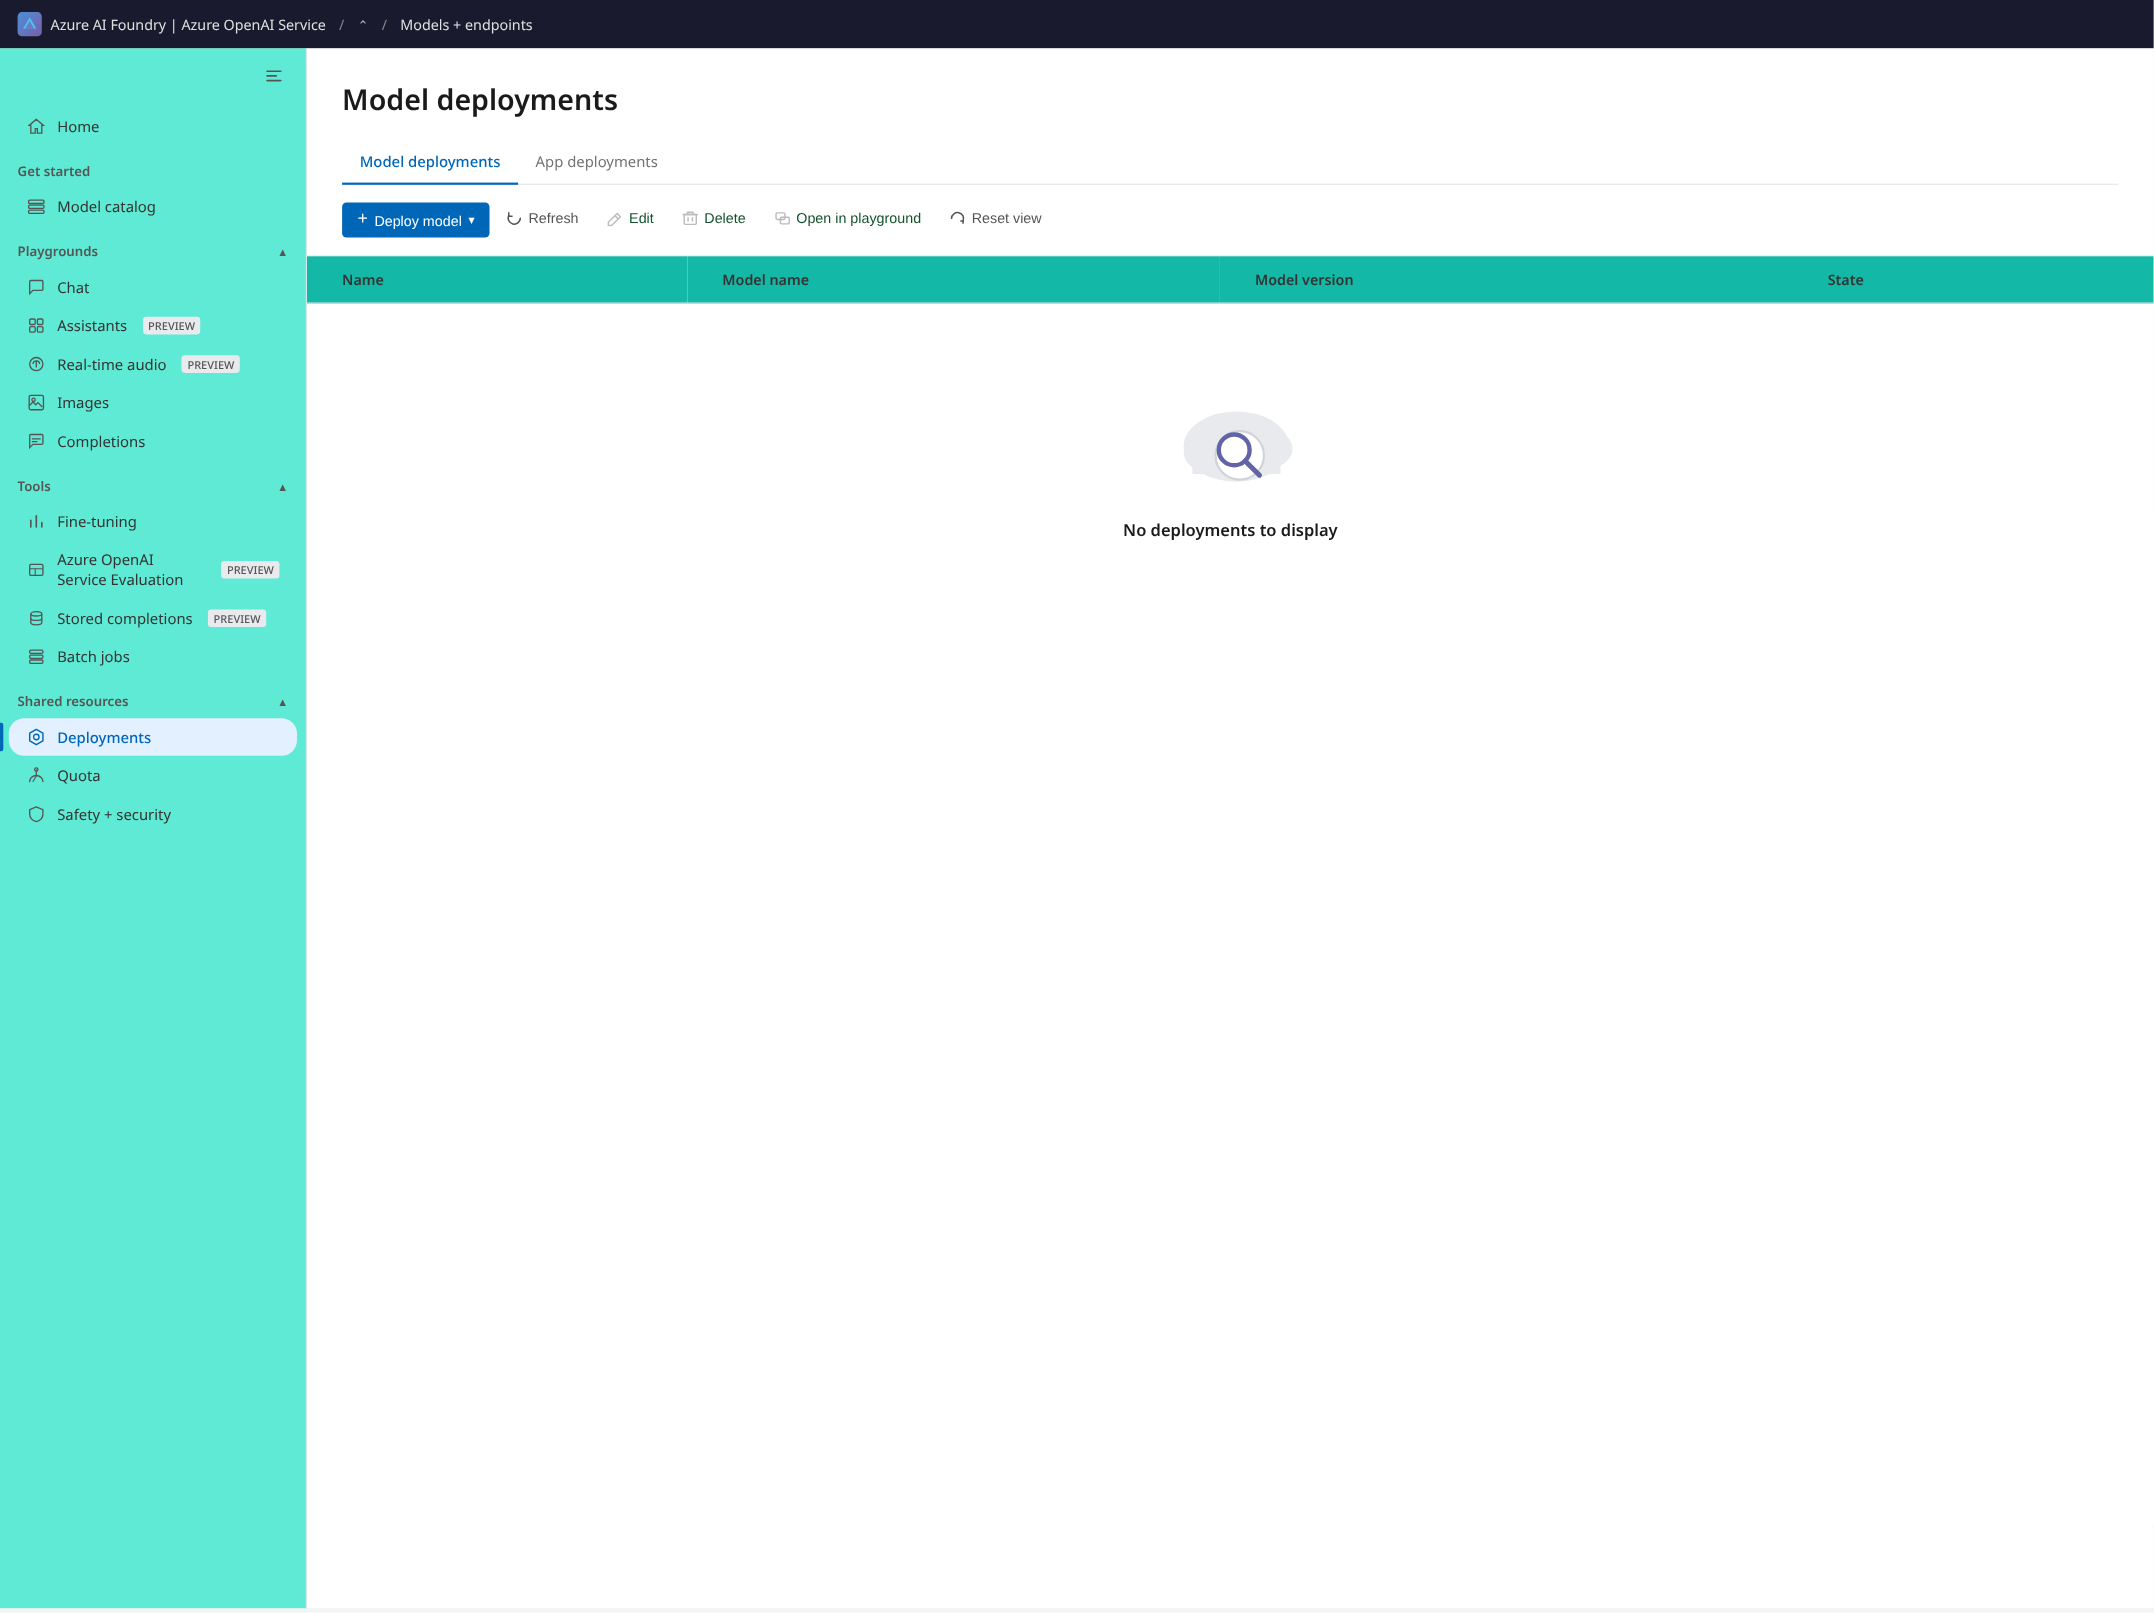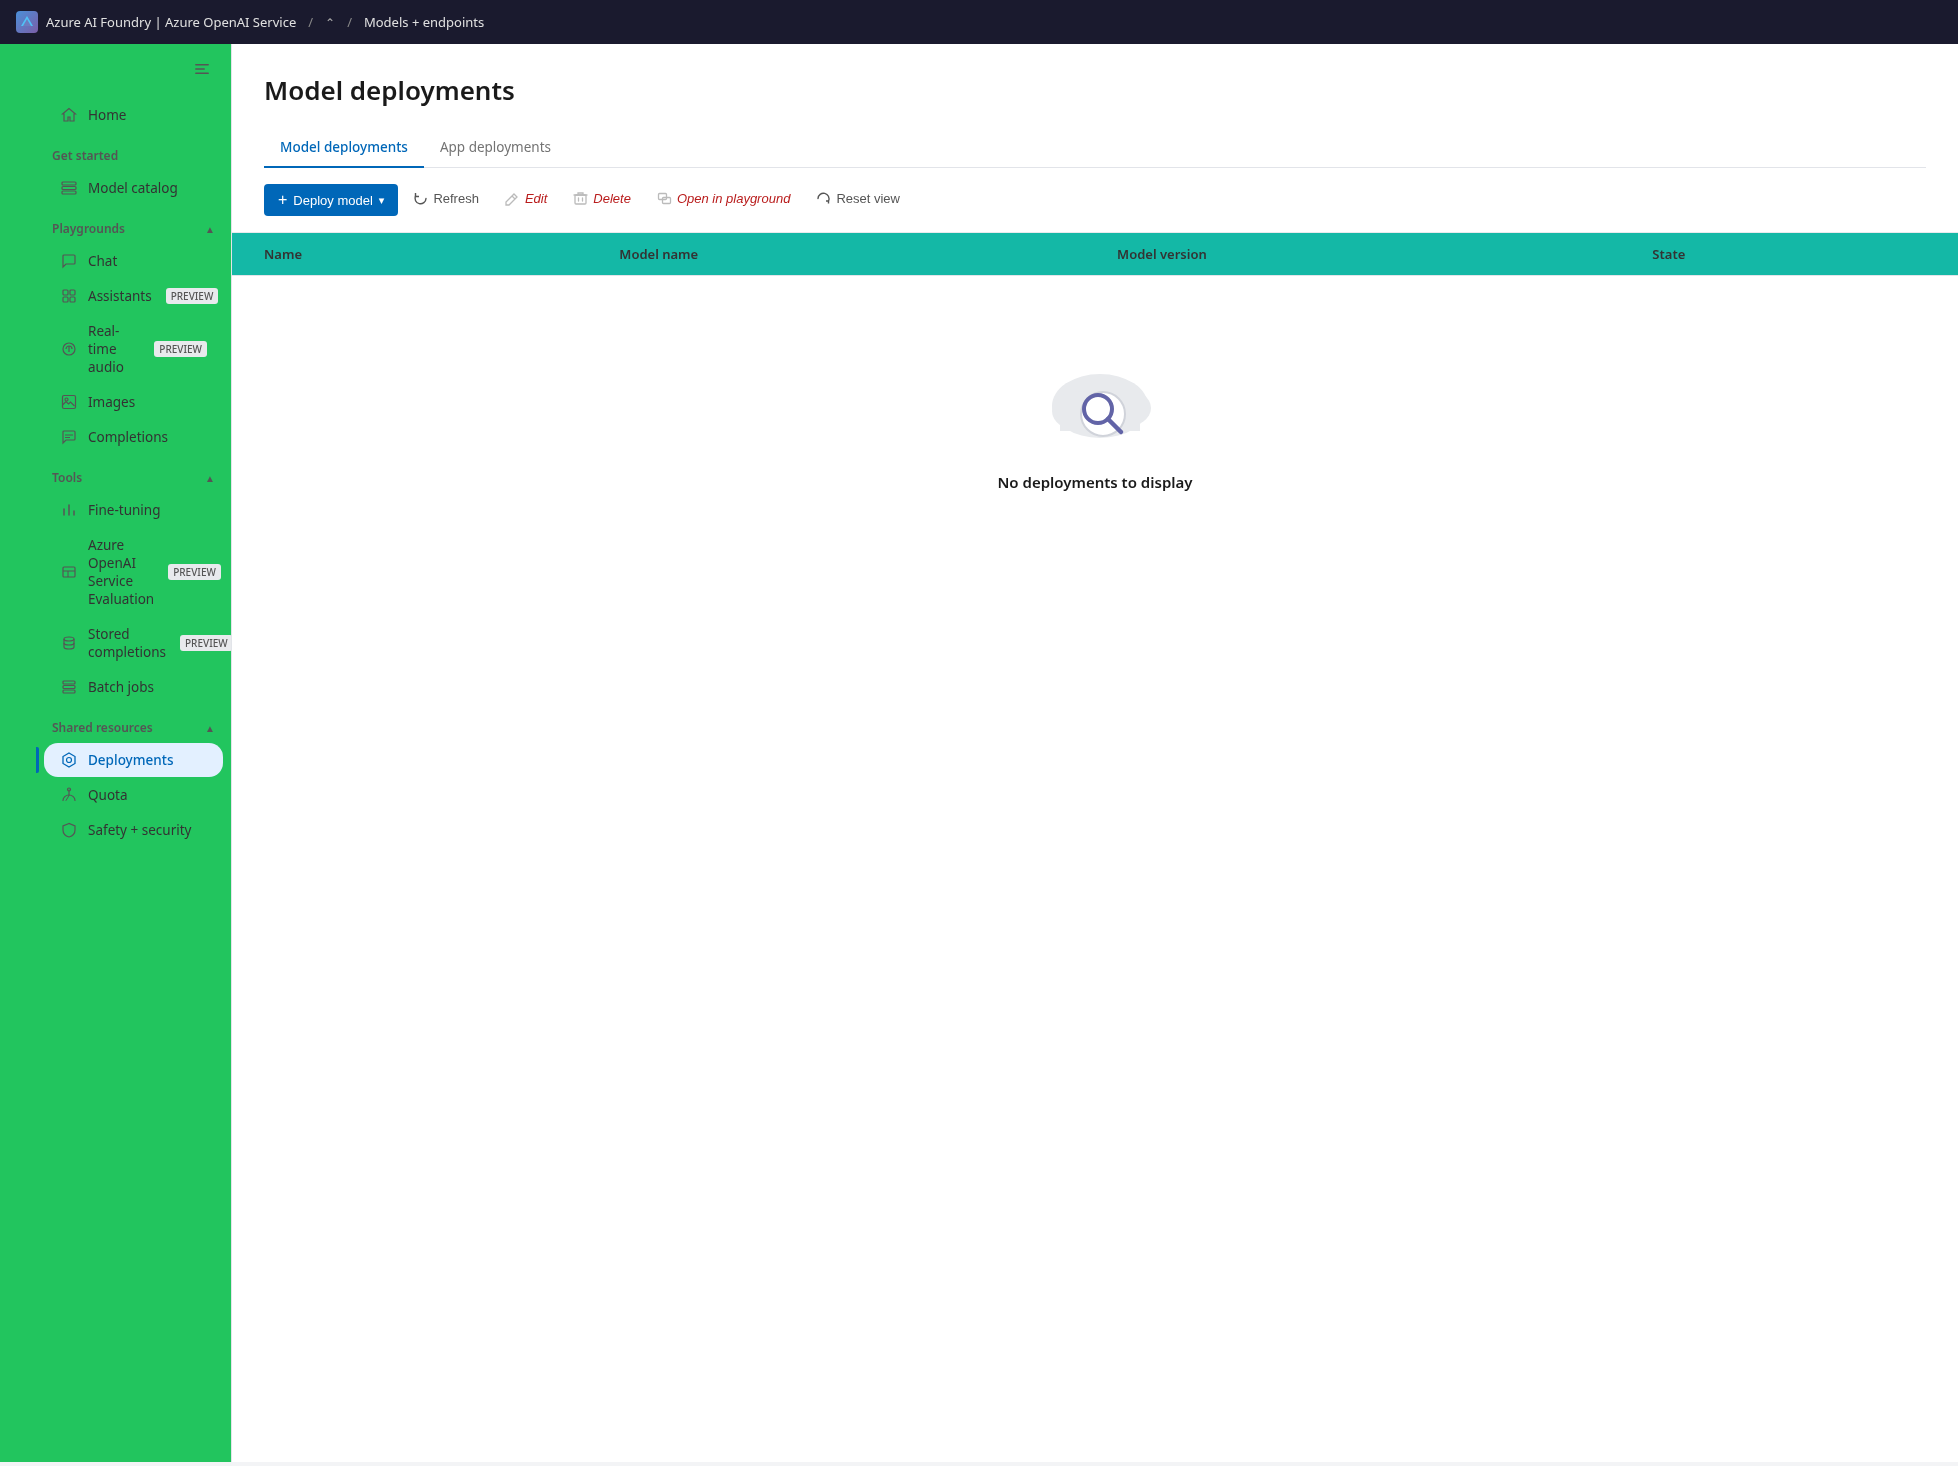"Home" .sidebar { background: #22c55e -> #5eead4; padding-left: 36px -> none; width: 232px -> 279px }
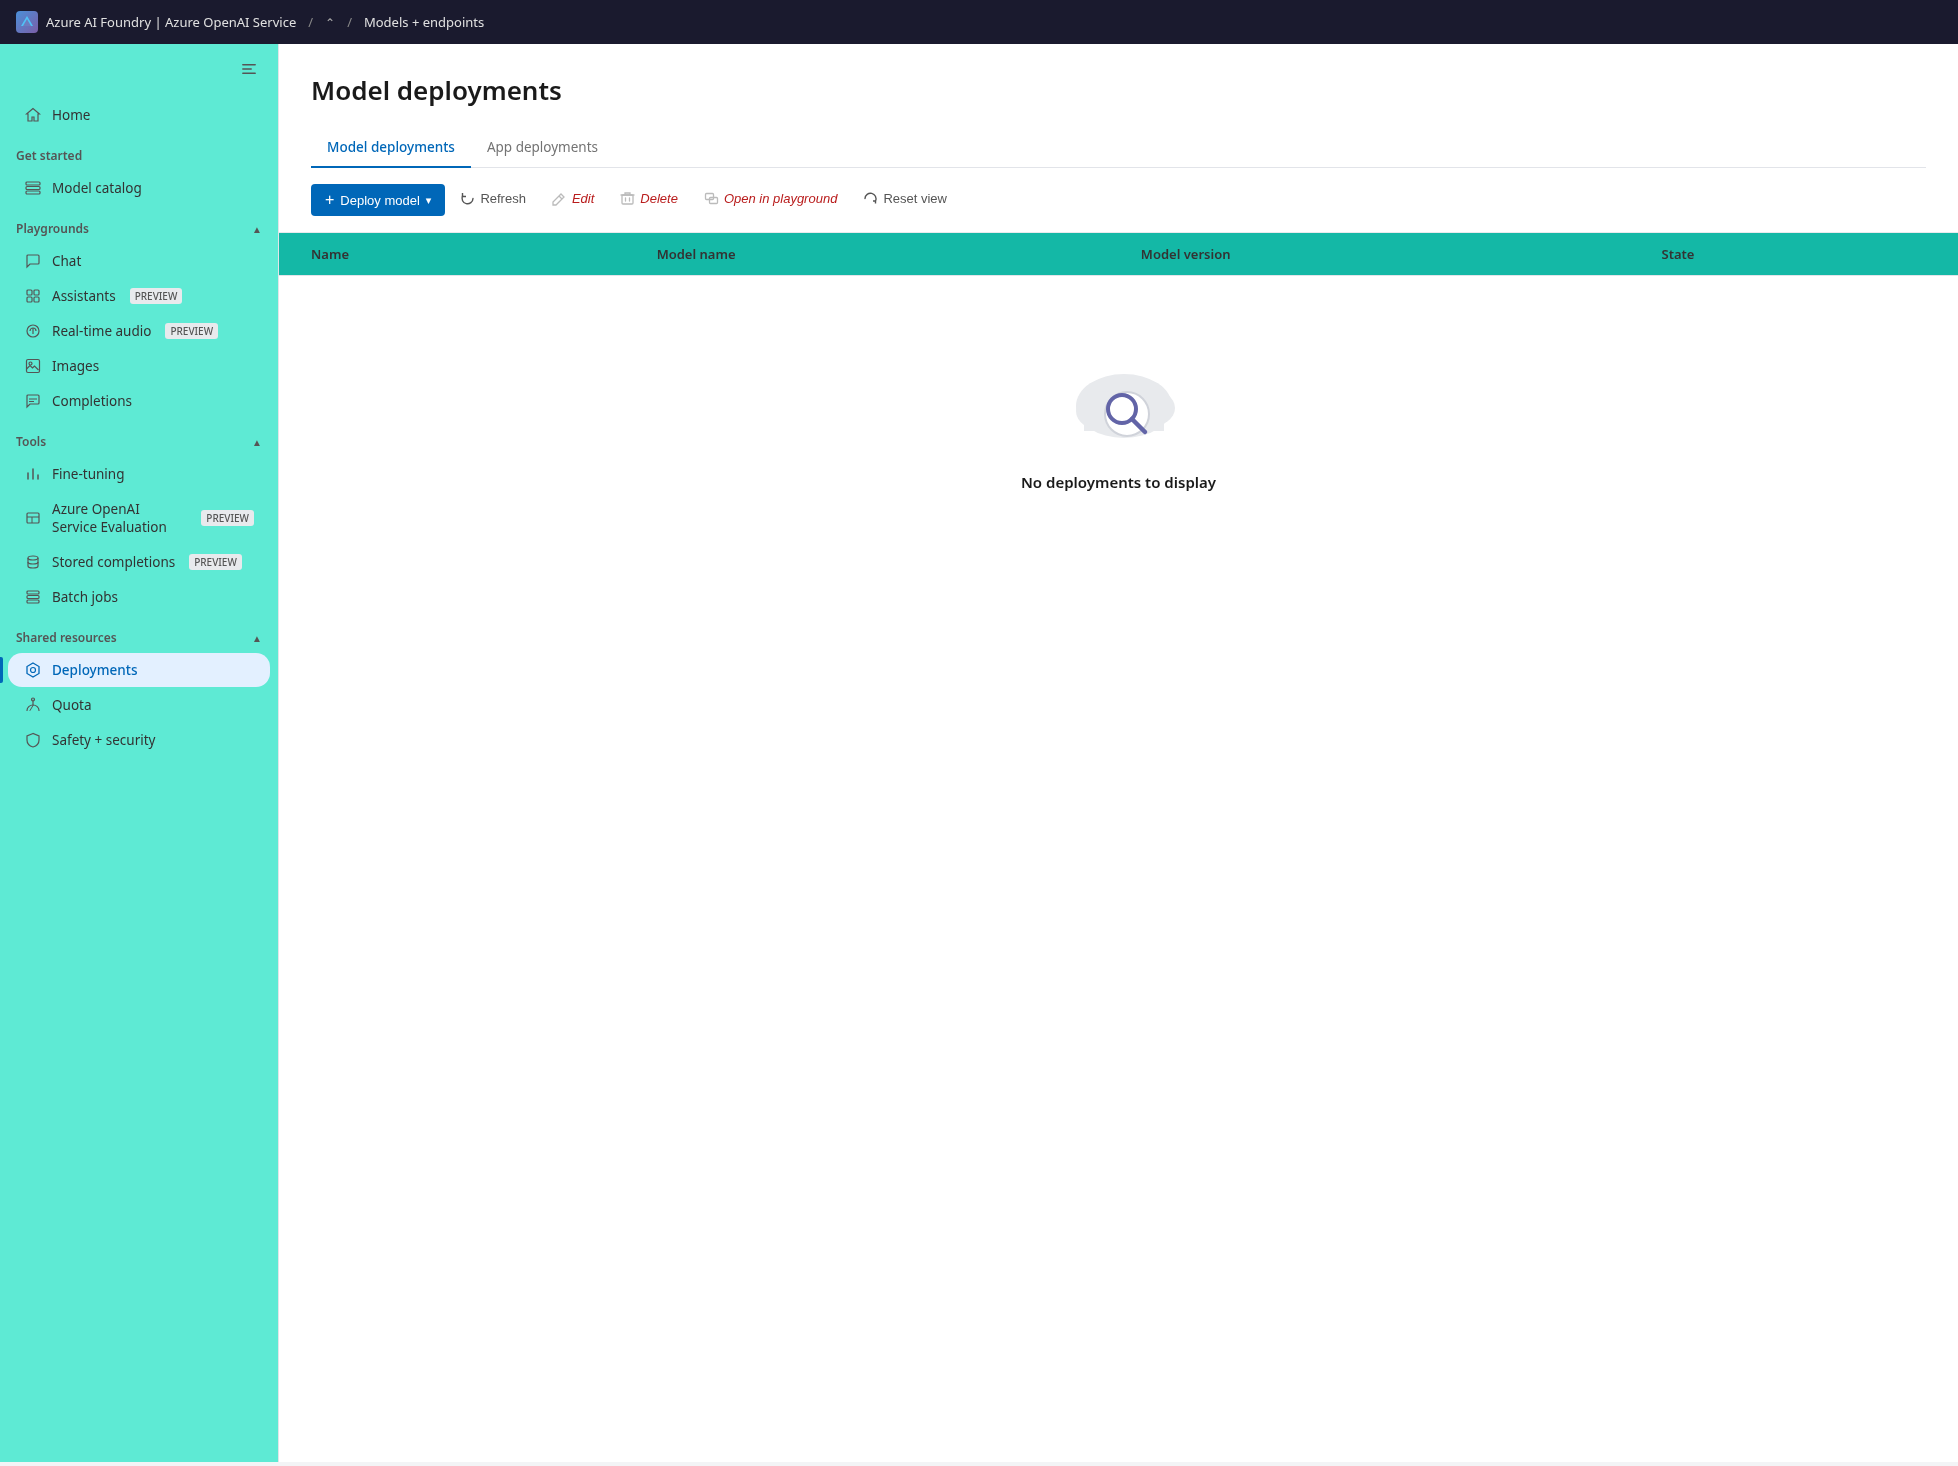"Edit" .btn-toolbar.disabled { color: #b91c1c -> #14532d; font-style: italic -> none }
